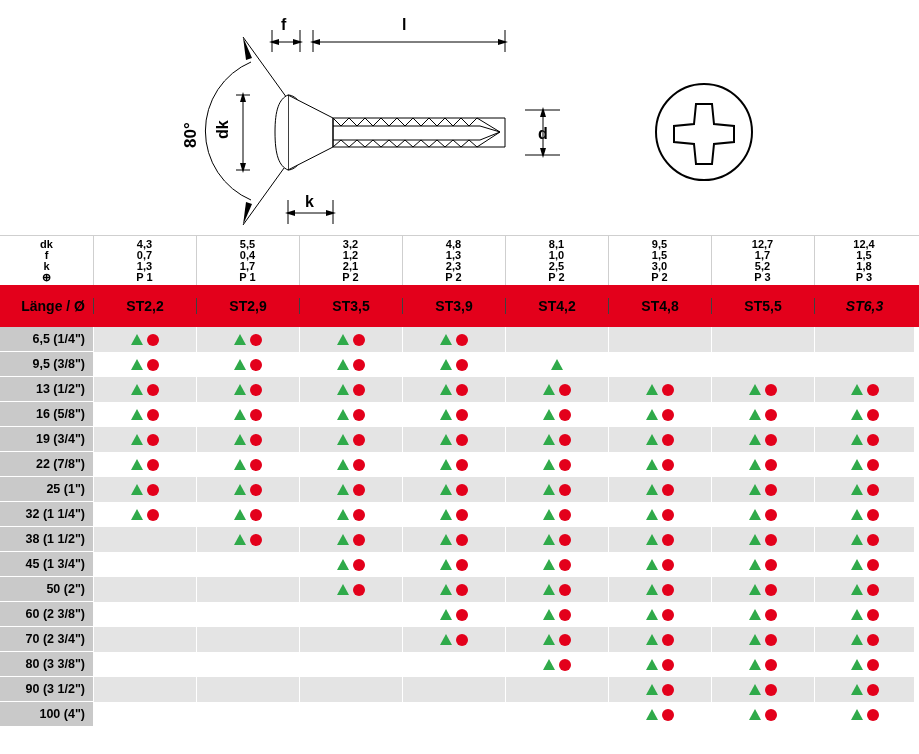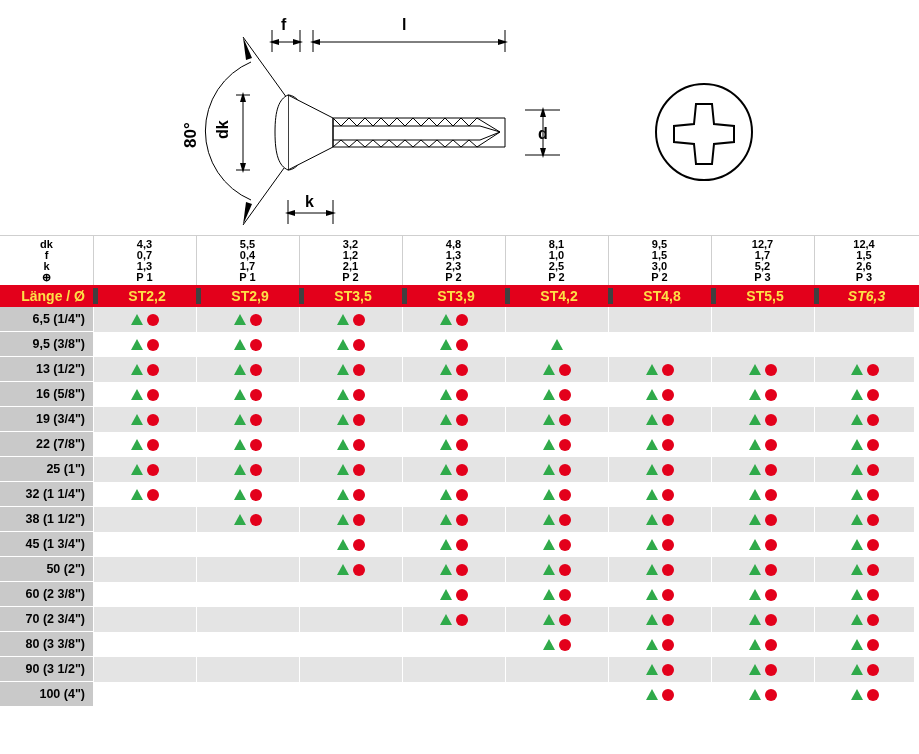"2,6" div.val { text: 2,6 -> 1,8 }
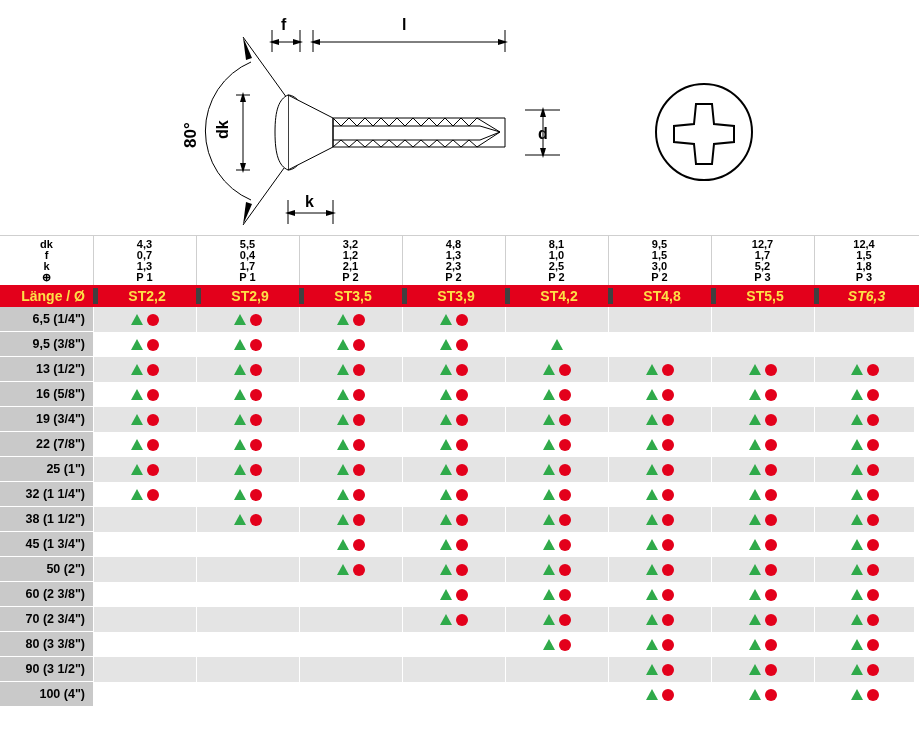"Länge / Ø" .hdr { color: #fde047 -> #000000; height: 22px -> 42px }
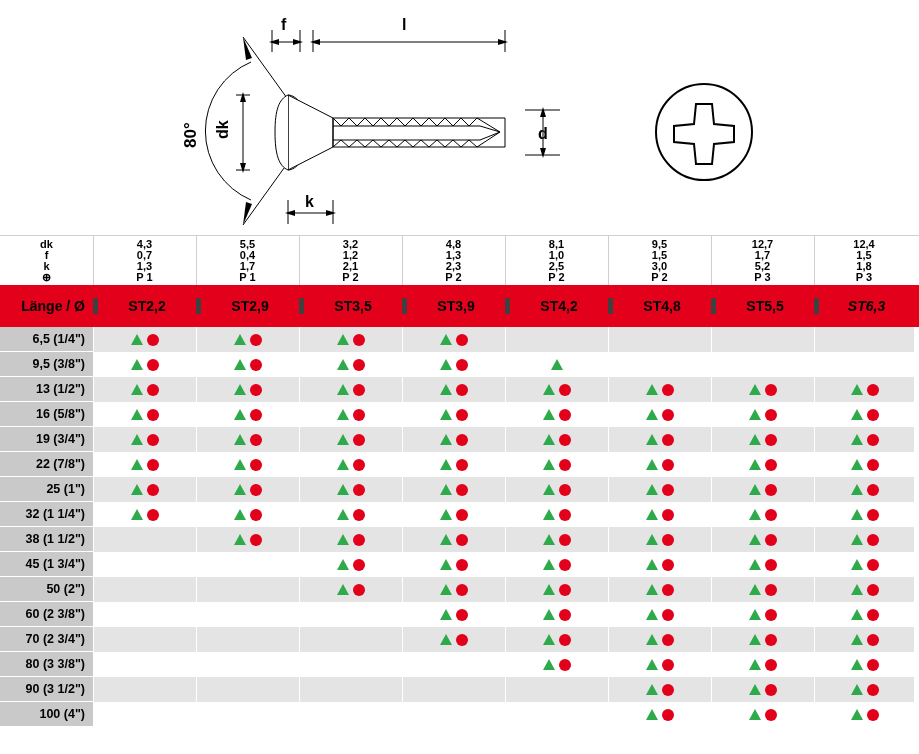"ST2,2" .hdr .col { border-left: 5px solid #404040 -> 1px solid #404040 }
